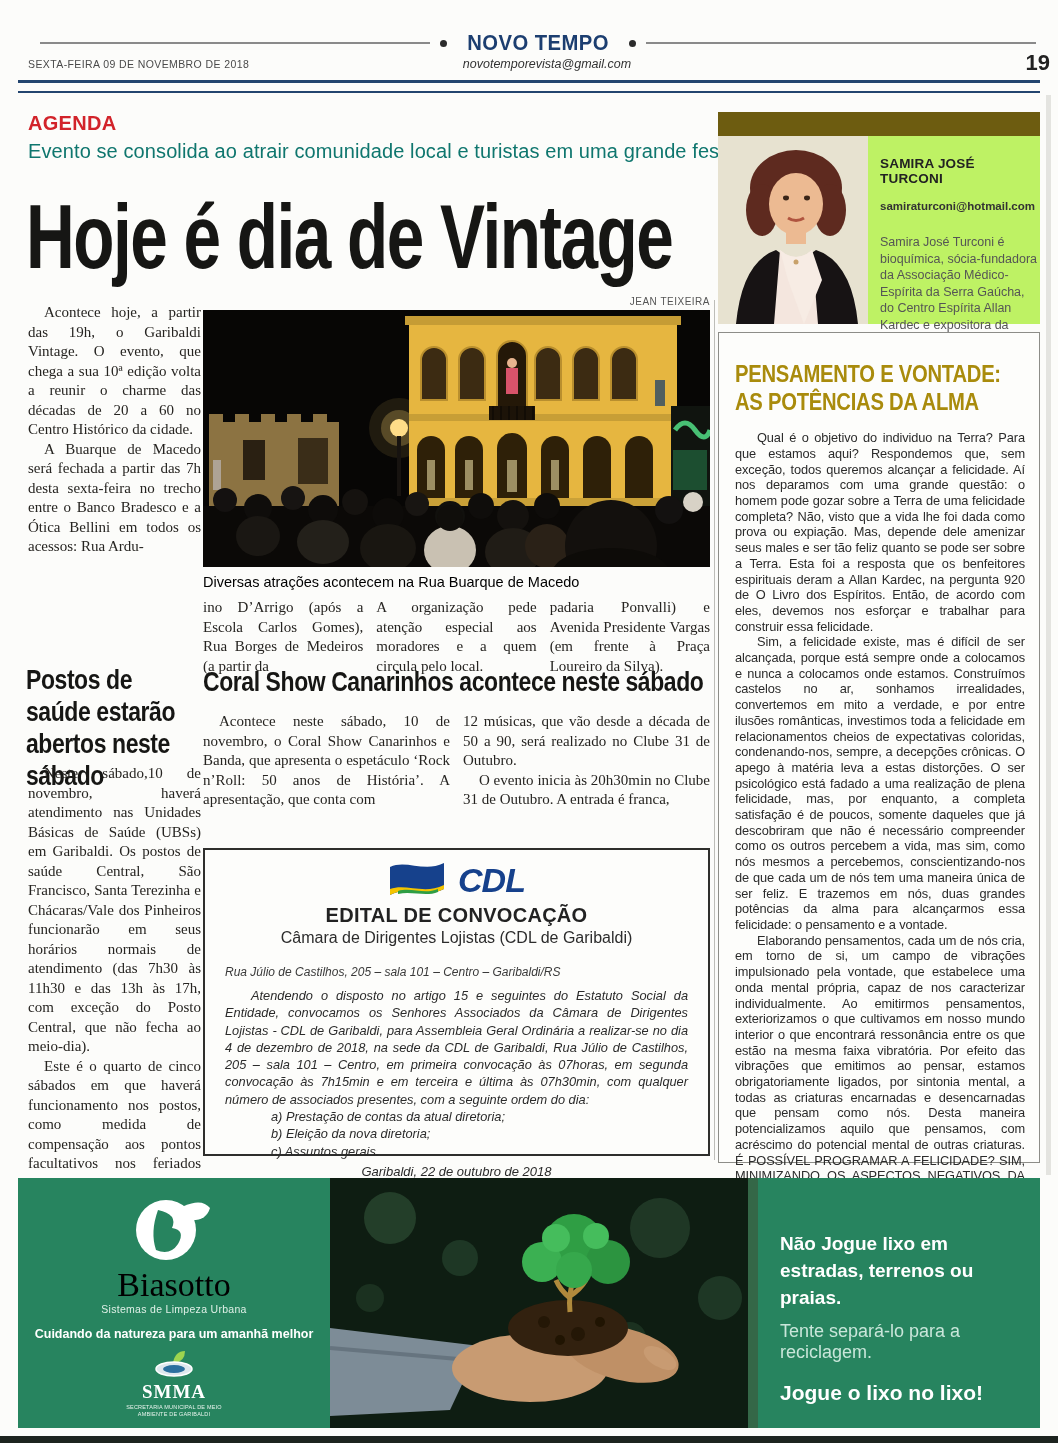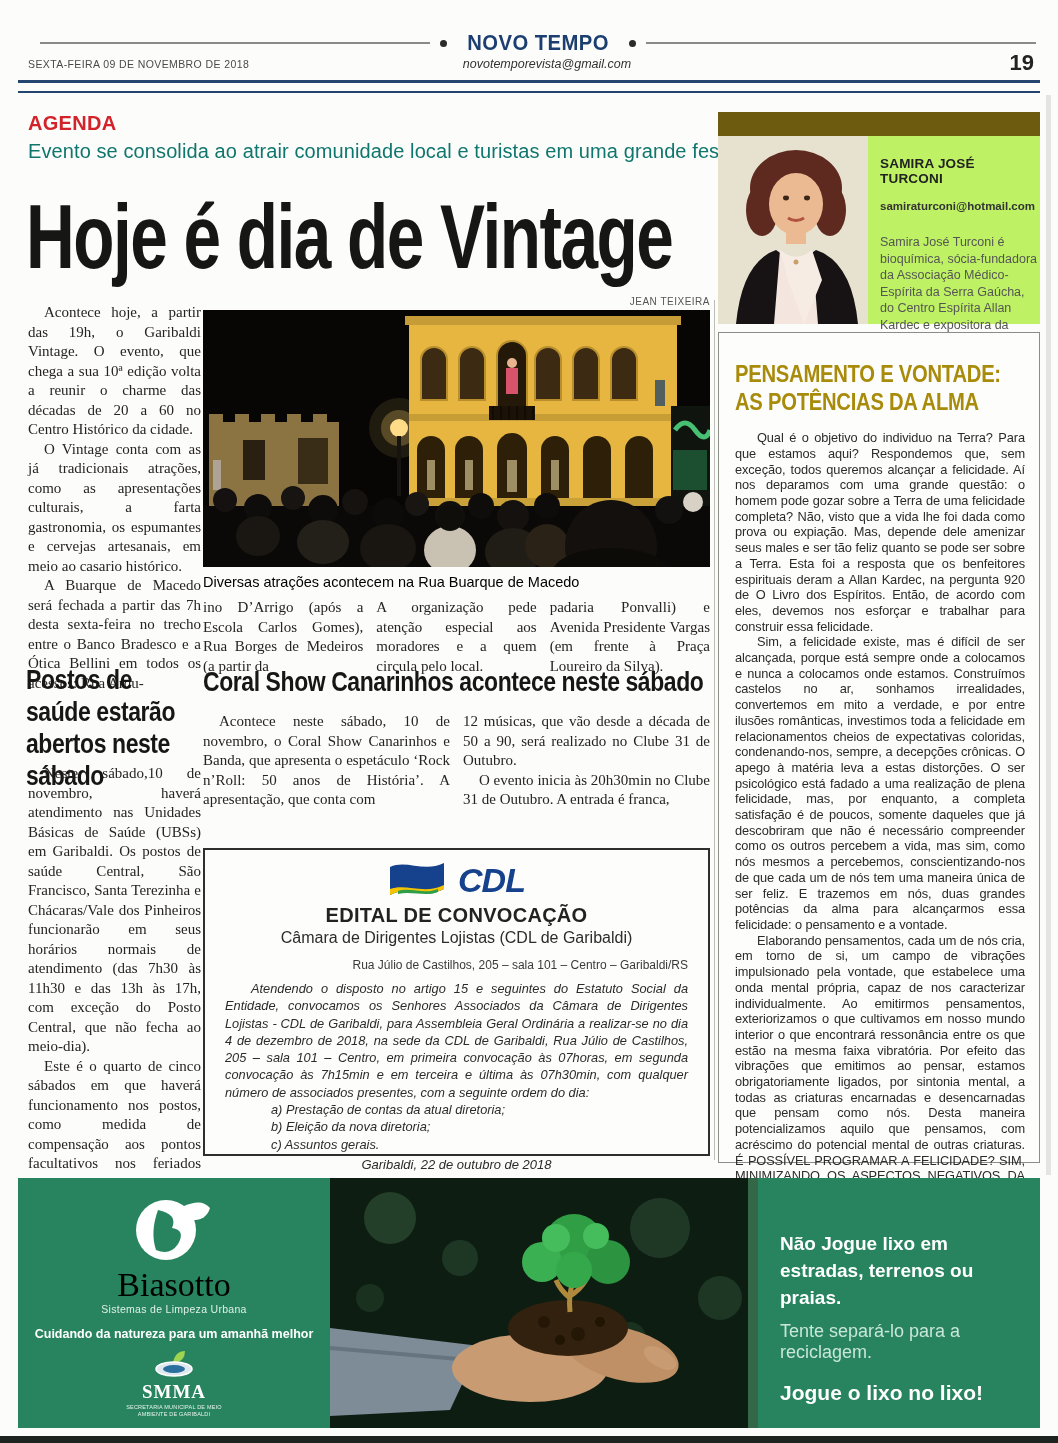"19" .mast-page { right: 24px -> 8px }
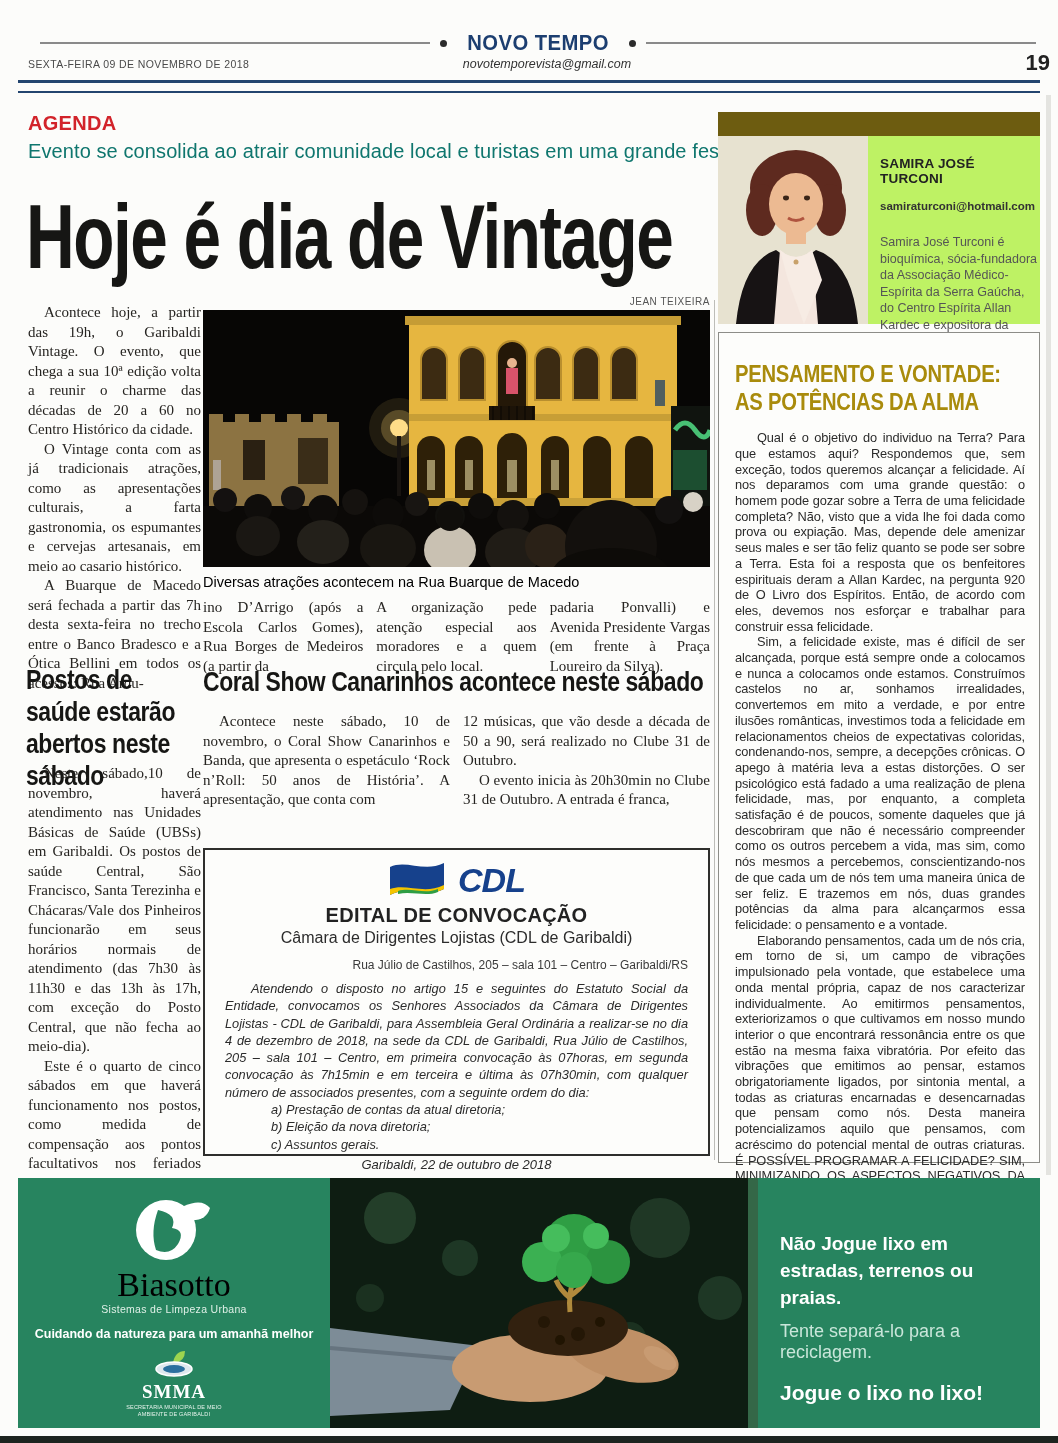"O Vintage conta com as" p { html: <p>O Vintage conta com as já tradicionais atrações, como as apresentações culturais, a farta gastronomia, os espumantes e cervejas artesanais, em meio ao casario histórico.</p> -> none }
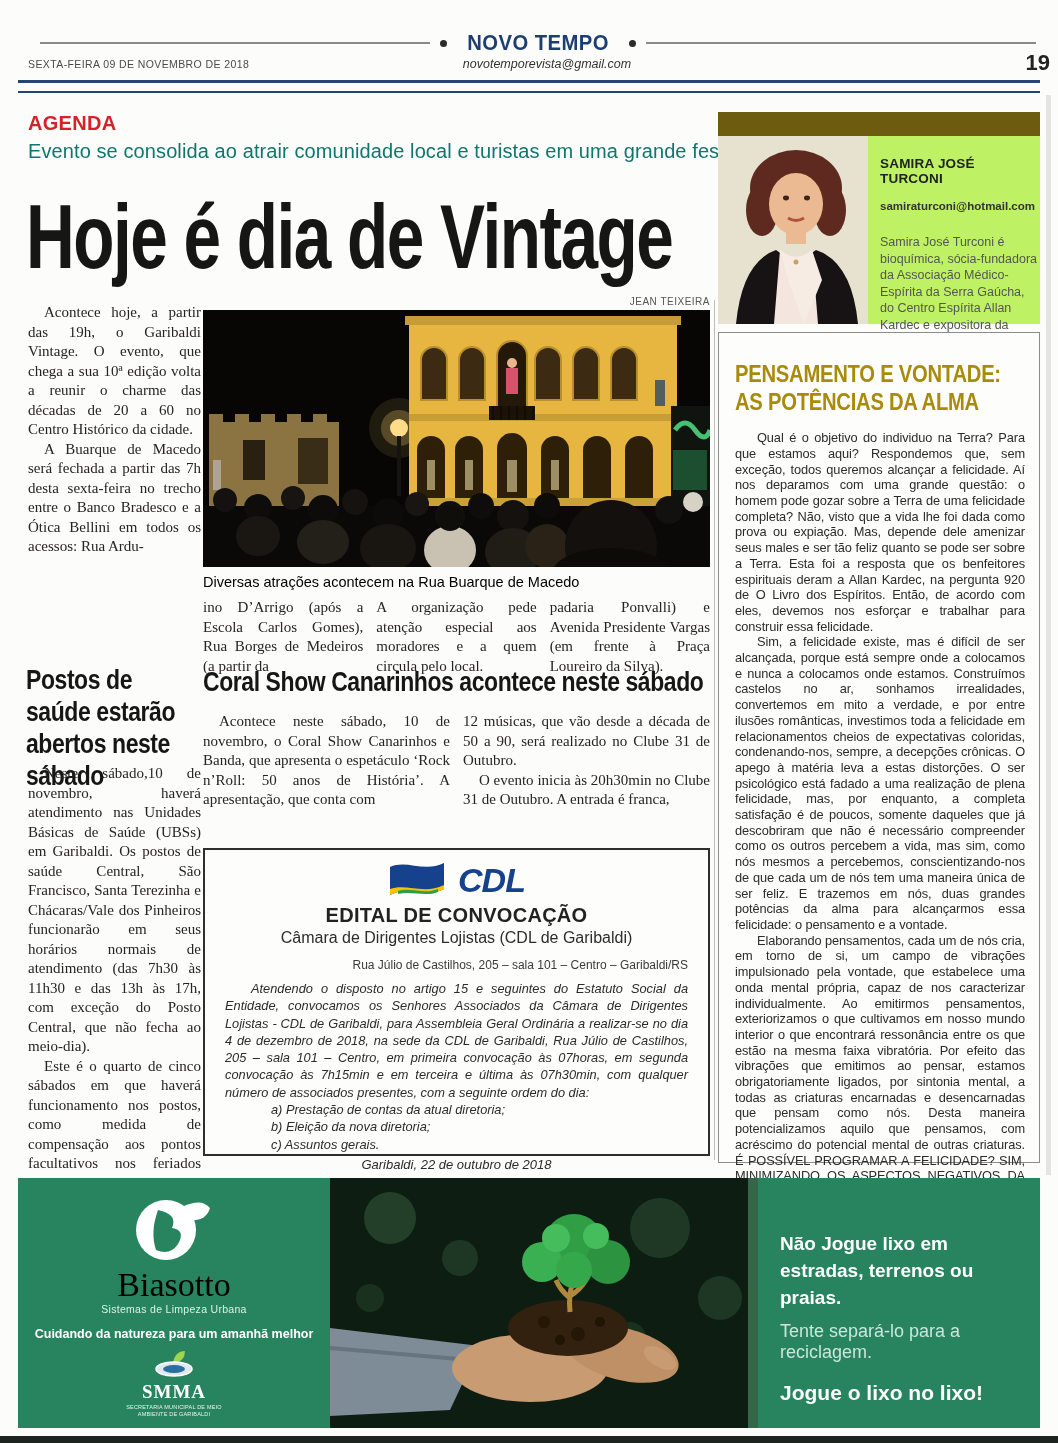"Rua Júlio de Castilhos, 205" .cdl-addr { font-style: none -> italic; margin-top: 11px -> 18px; text-align: right -> left }
